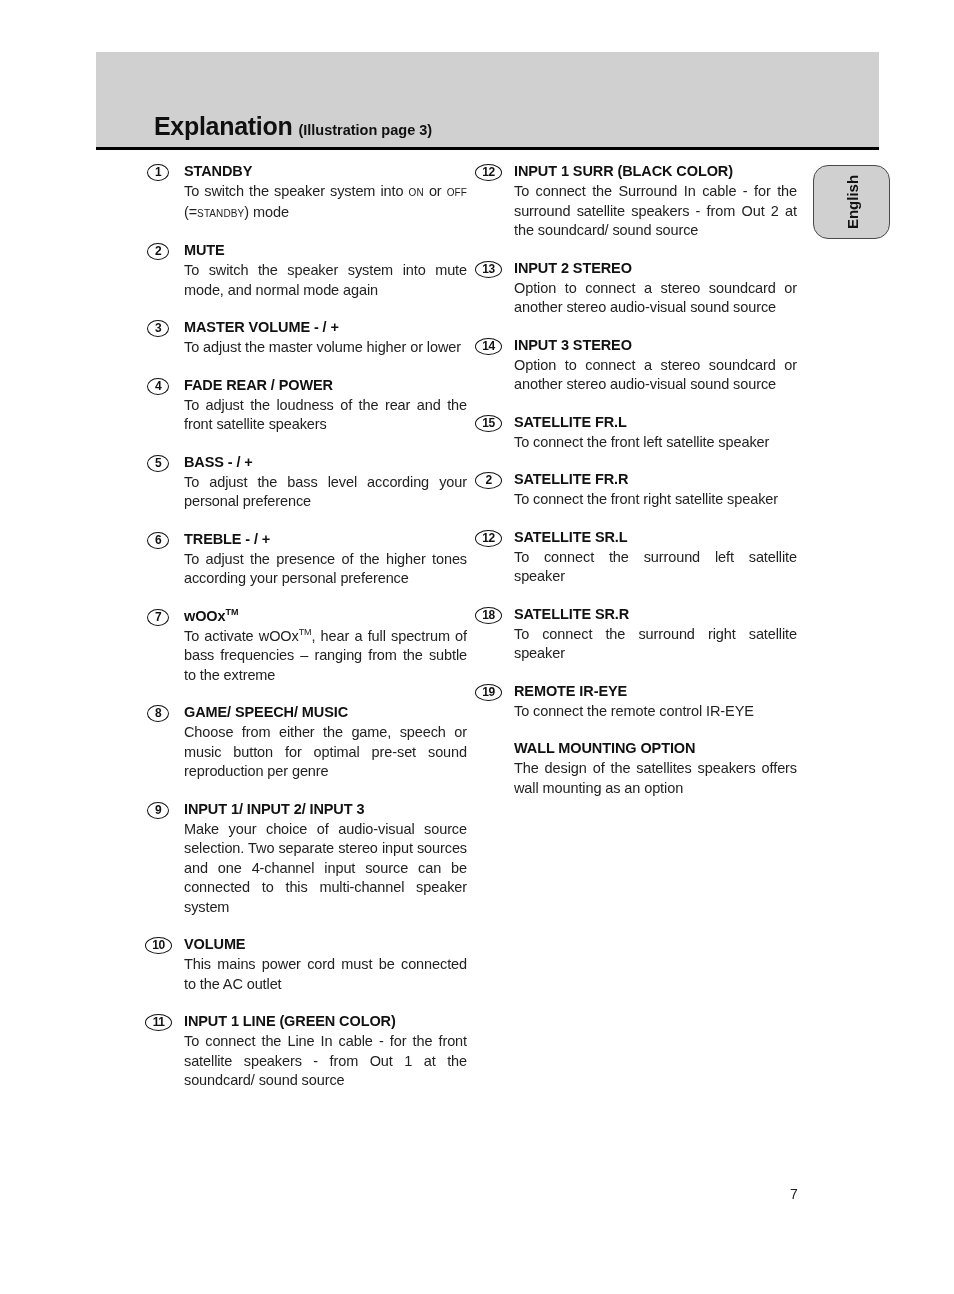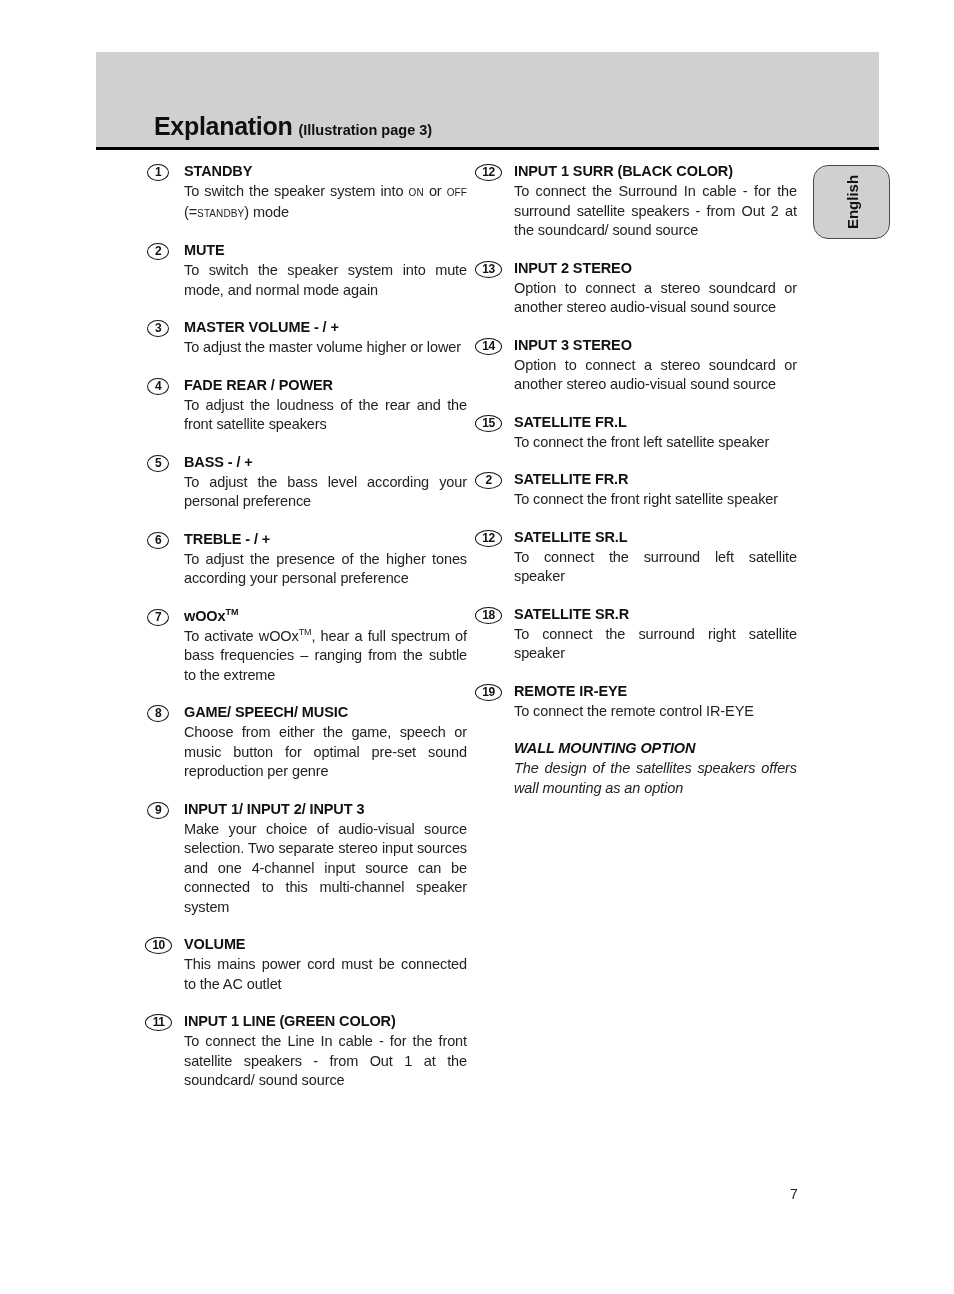"WALL MOUNTING OPTION" .entry.no-marker { font-style: italic -> none }
